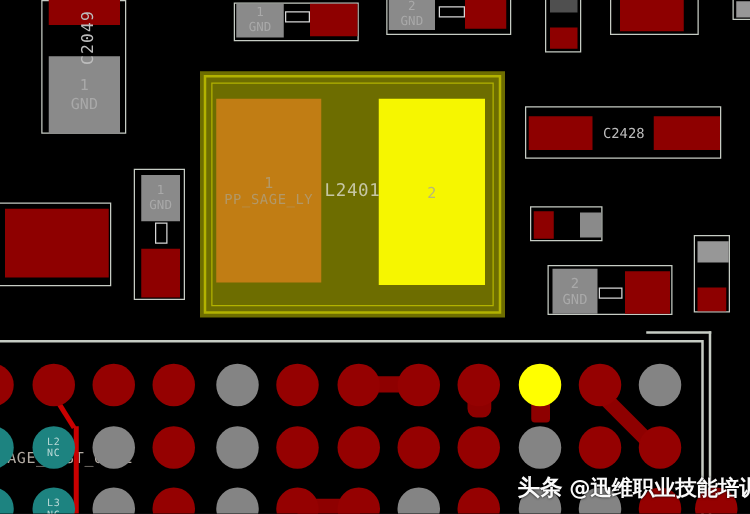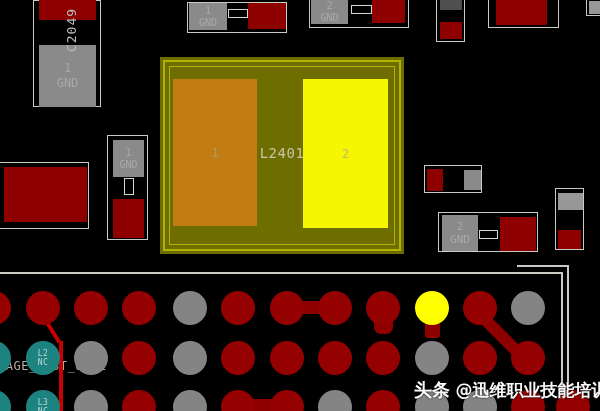"C2428" div.box { html: none -> <div> <div></div> <div>C2428</div> <div></div> </div> }
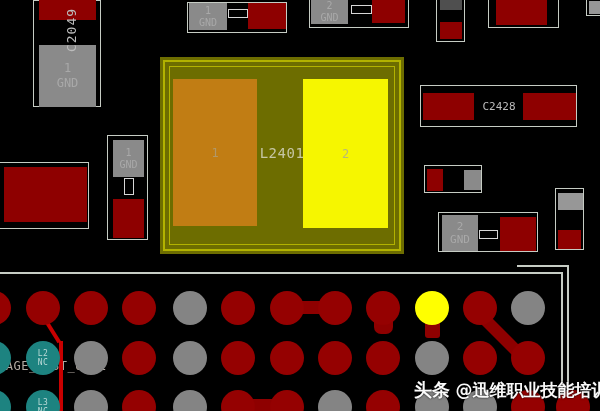"PP_SAGE_LY" span.net { html: none -> <span>PP_SAGE_LY</span> }
